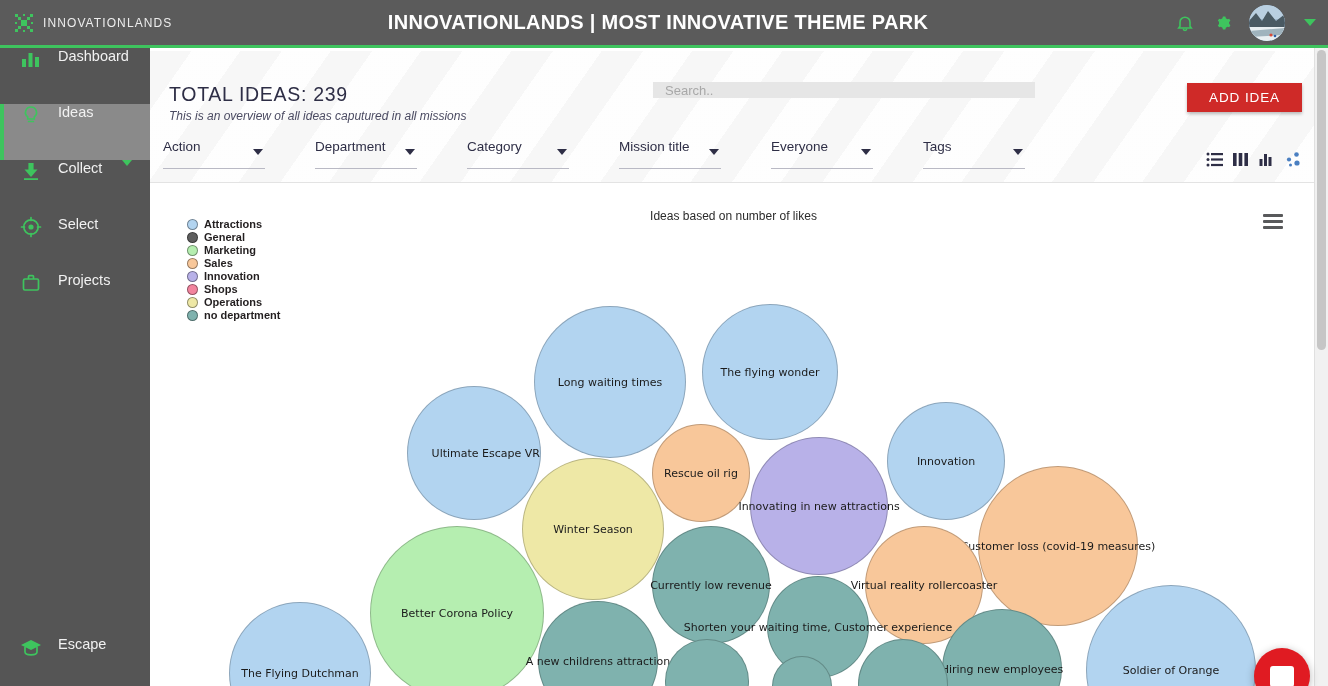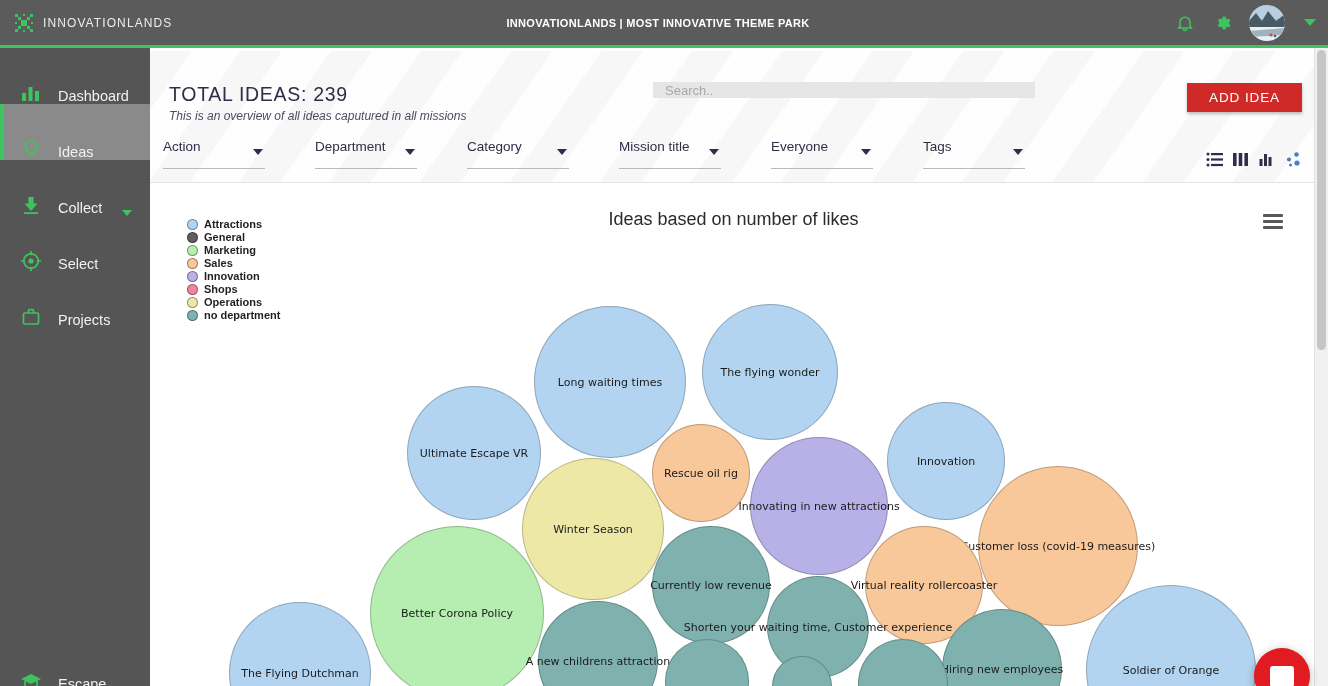"INNOVATIONLANDS | MOST INNOVATIVE THEME" #apptitle { font-size: 11px -> 20px }
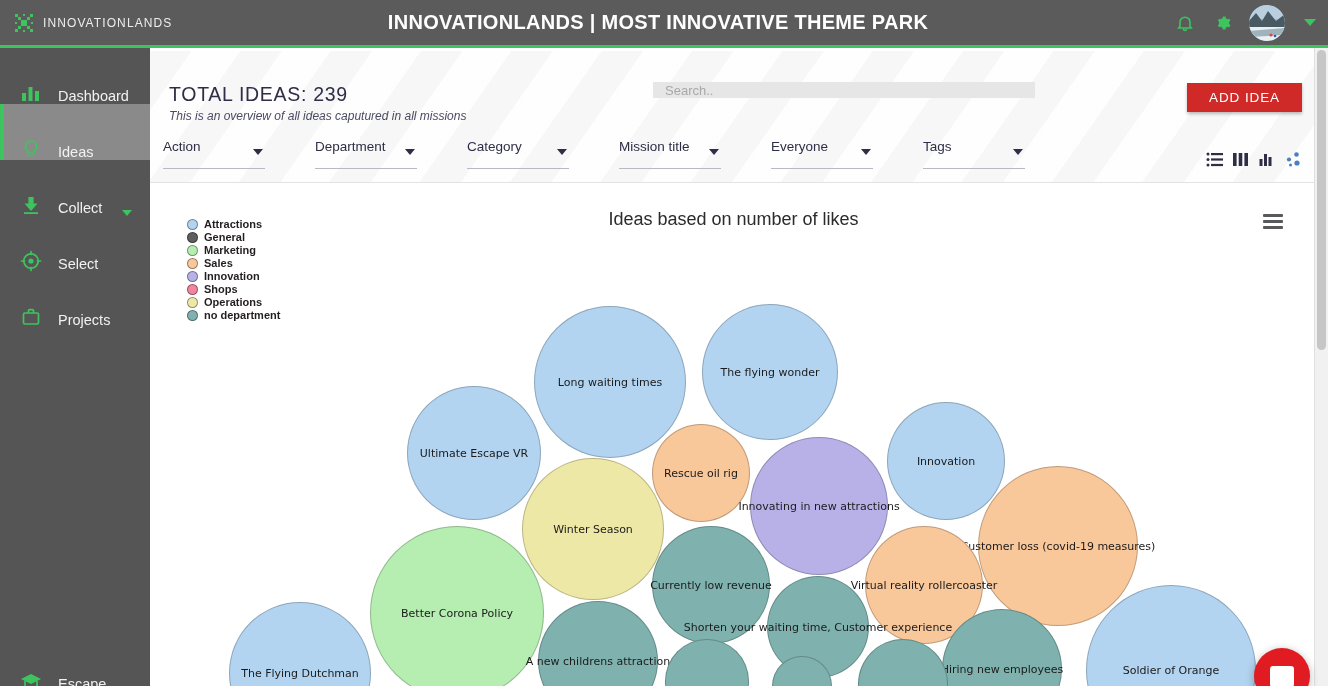"Dashboard" .nav-item { align-items: flex-end -> flex-start }
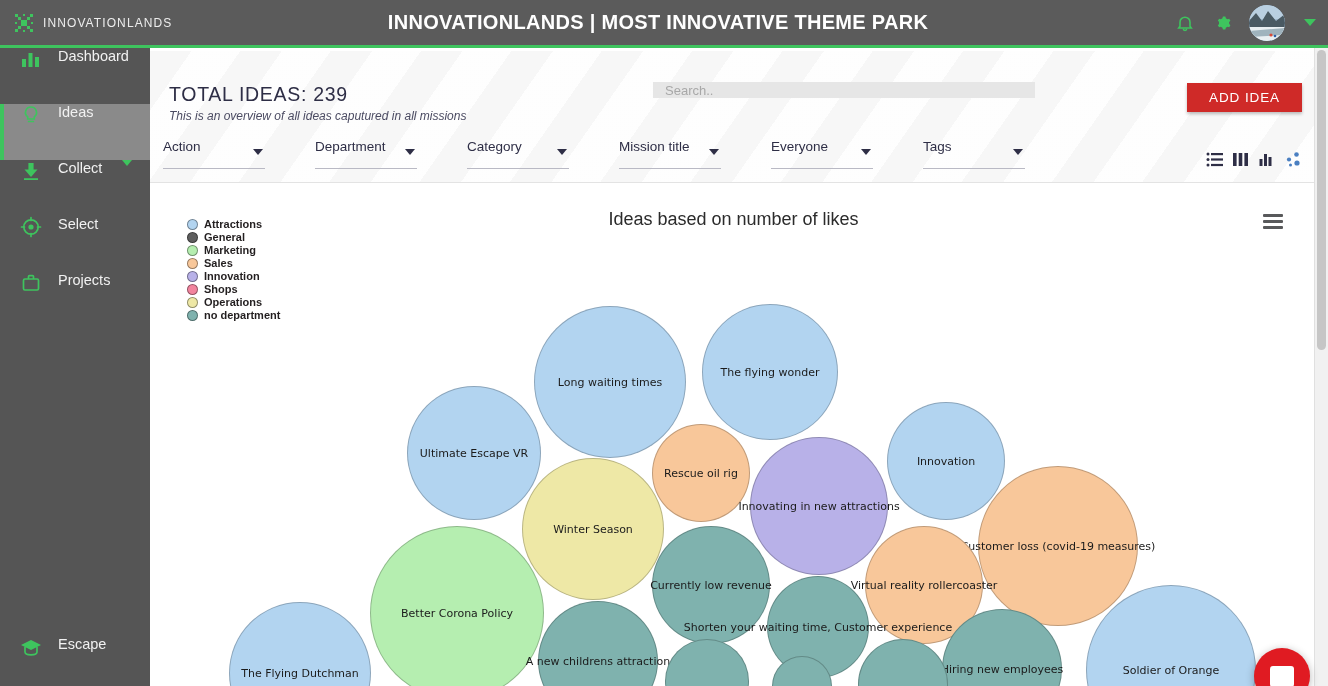"Ideas based on number of" #chart-title { font-size: 18px -> 12px }
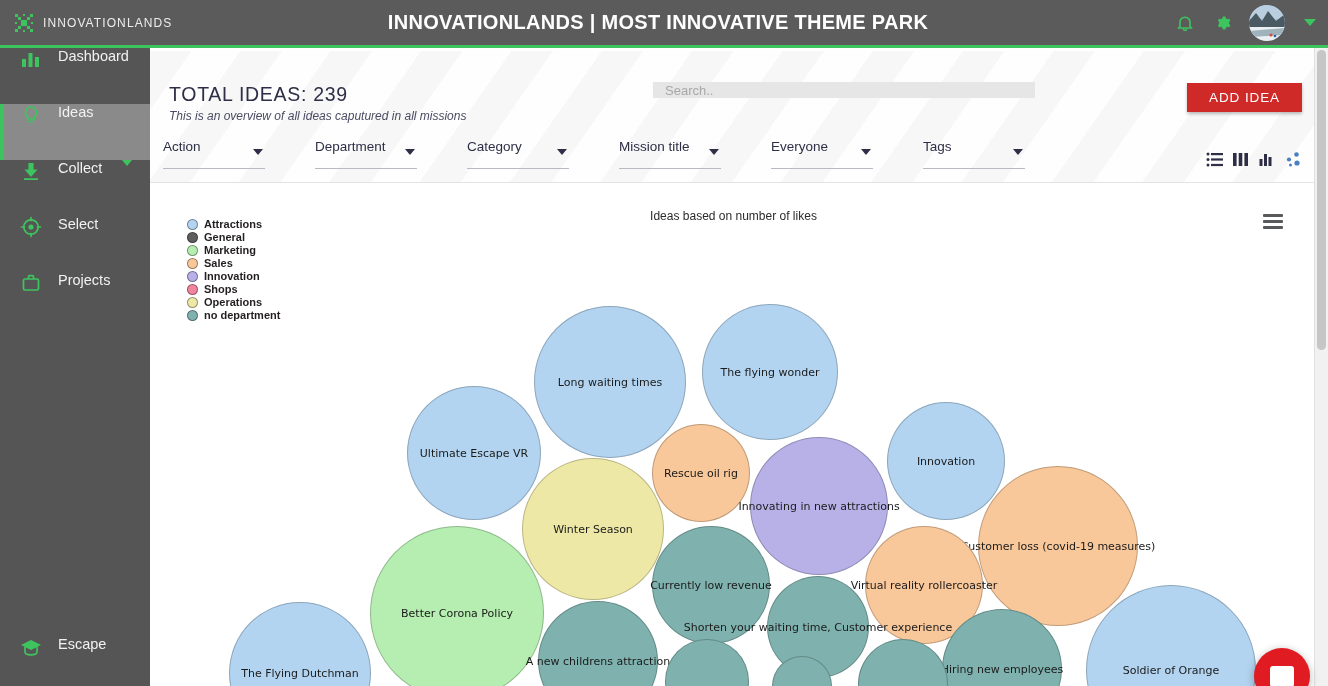"Ultimate Escape VR" div.bubble { justify-content: none -> flex-end }
